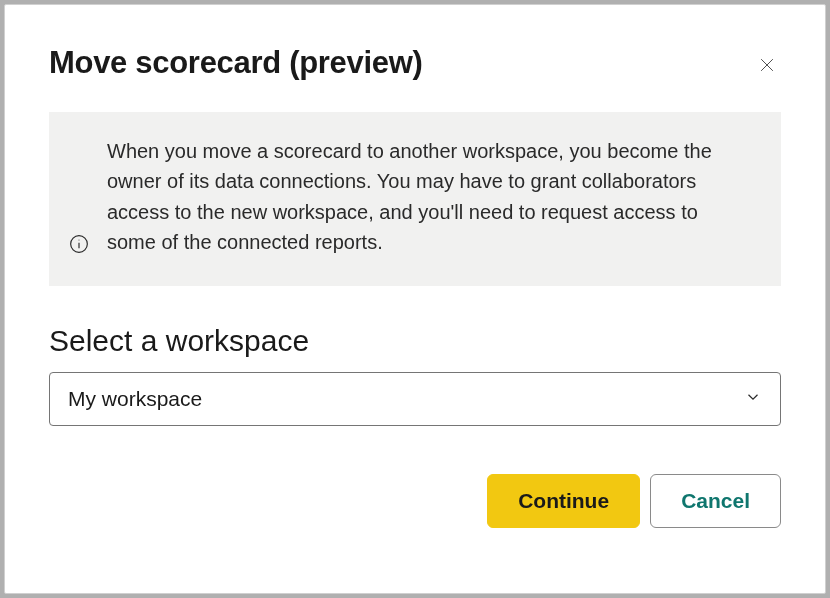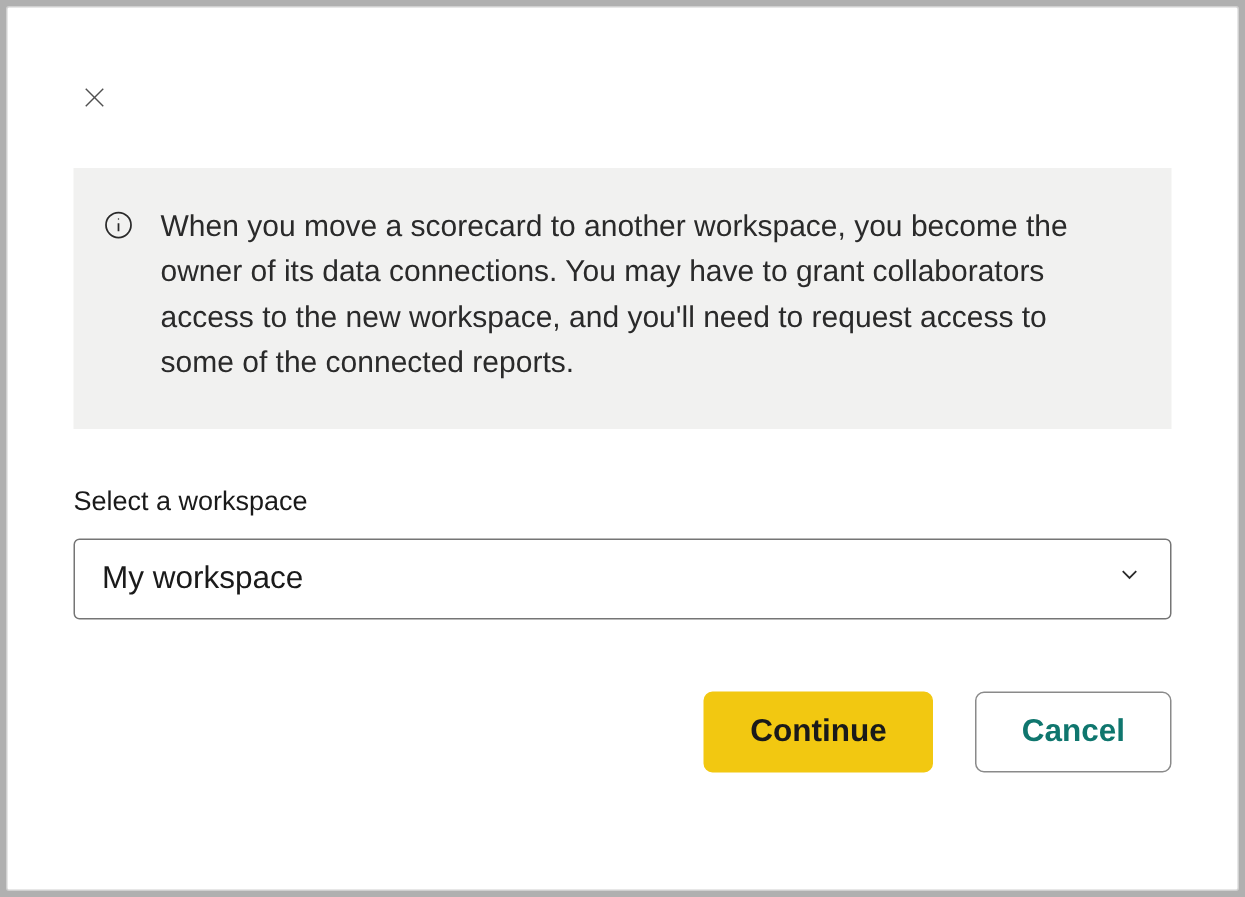"Move scorecard (preview)" h1.dialog-title { html: none -> <h1>Move scorecard (preview)</h1> }
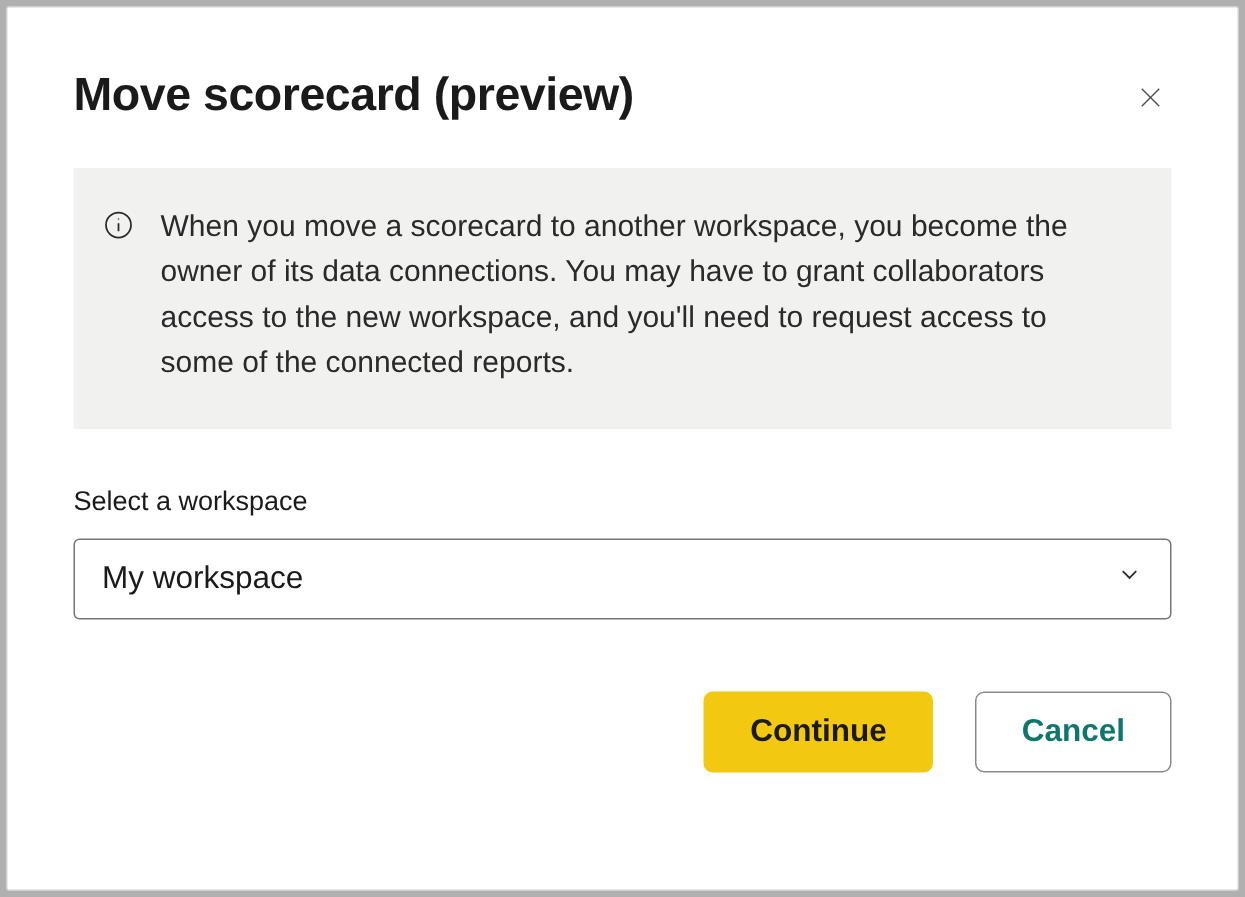"When you move a scorecard" .info-box { align-items: flex-start -> flex-end }
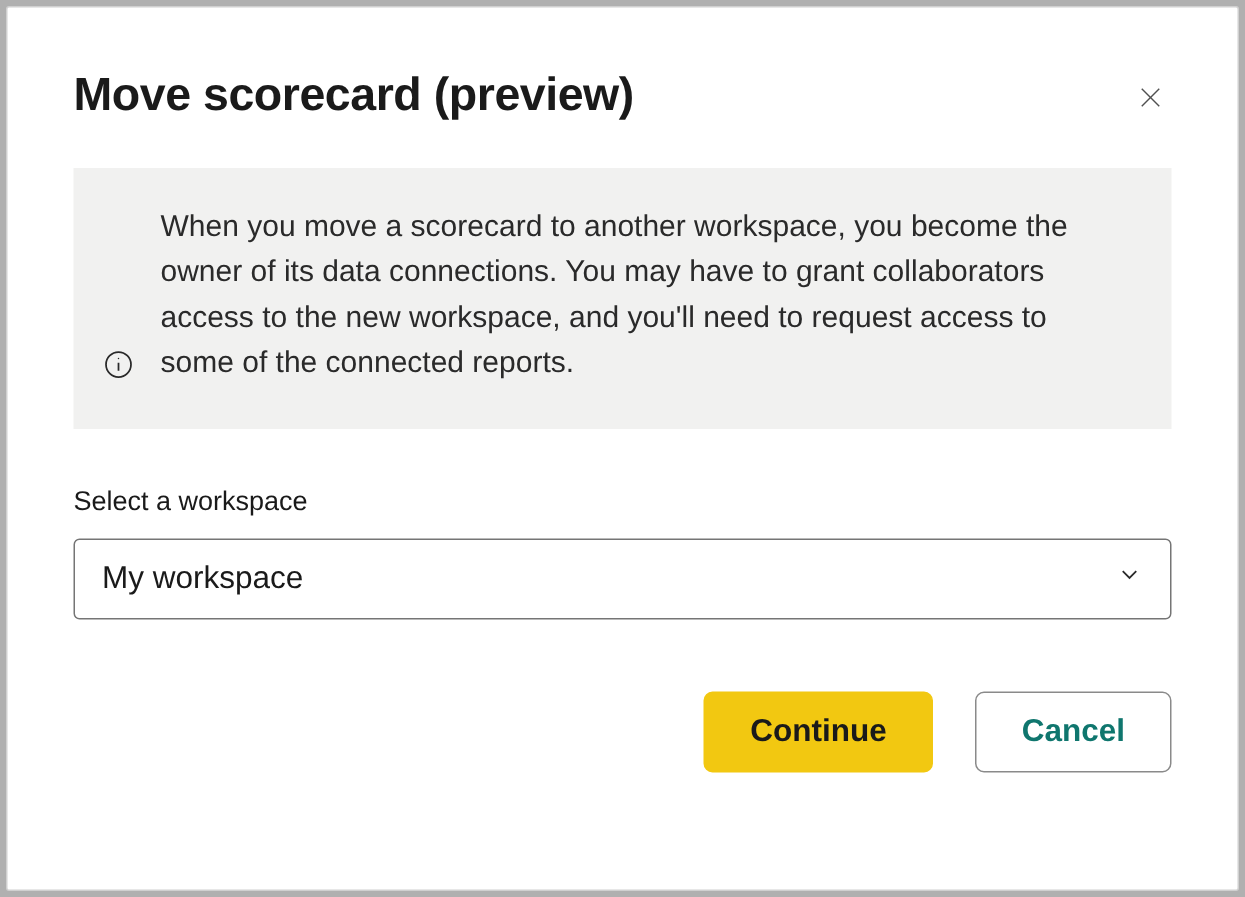"Select a workspace" .field-label { font-size: 18px -> 30px }
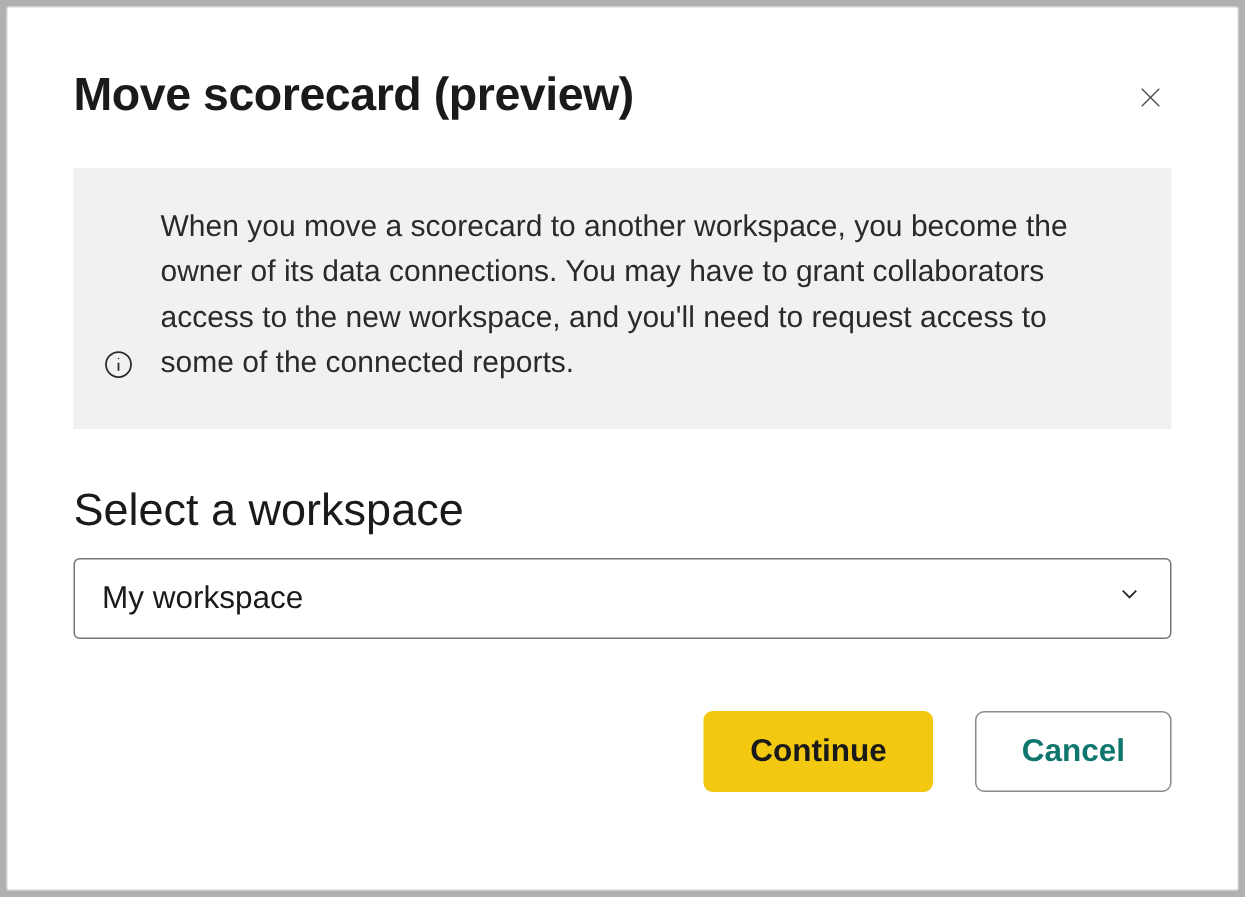"Continue" .button-row { gap: 28px -> 10px }
